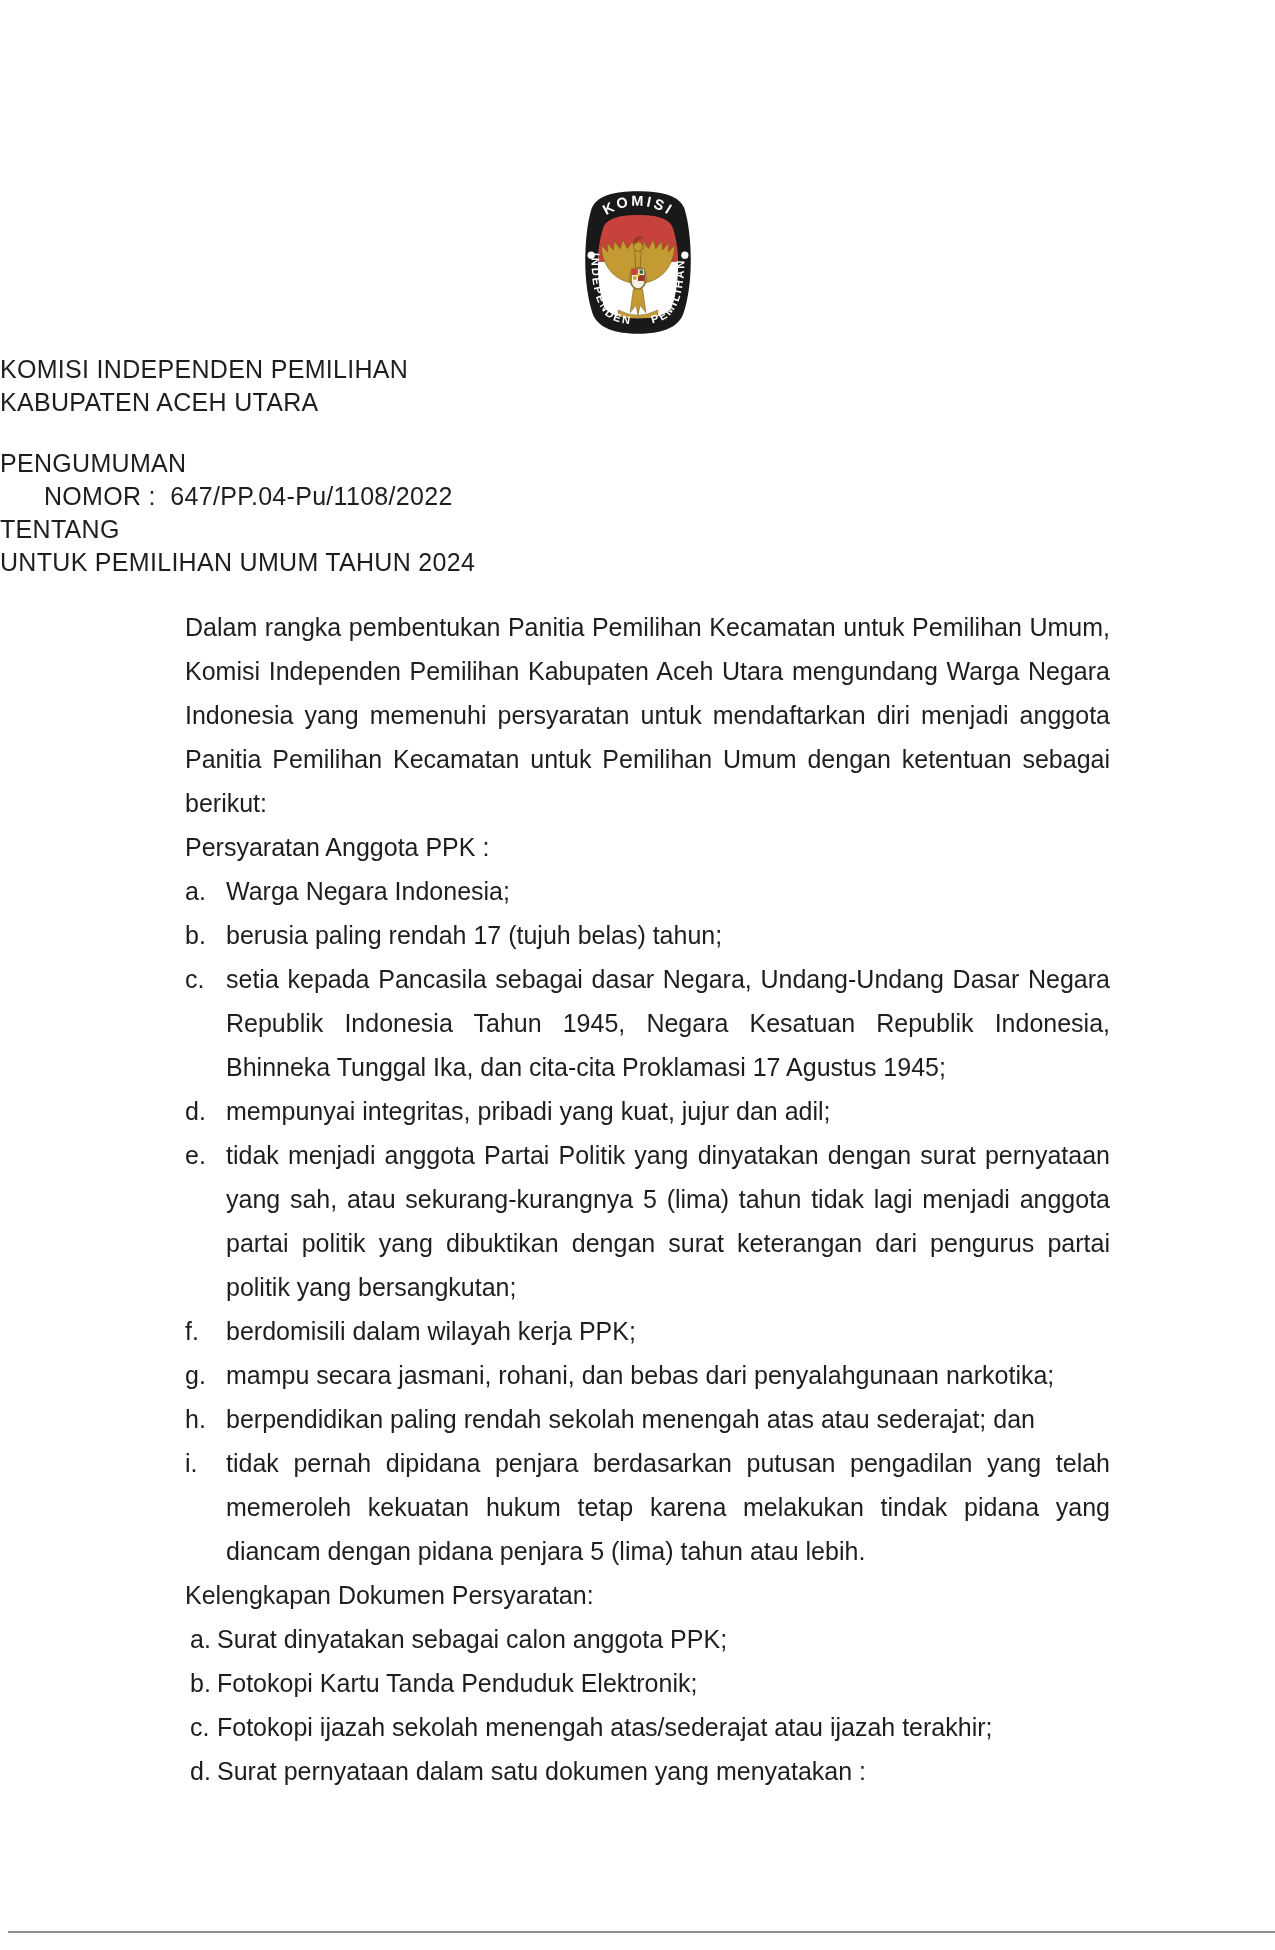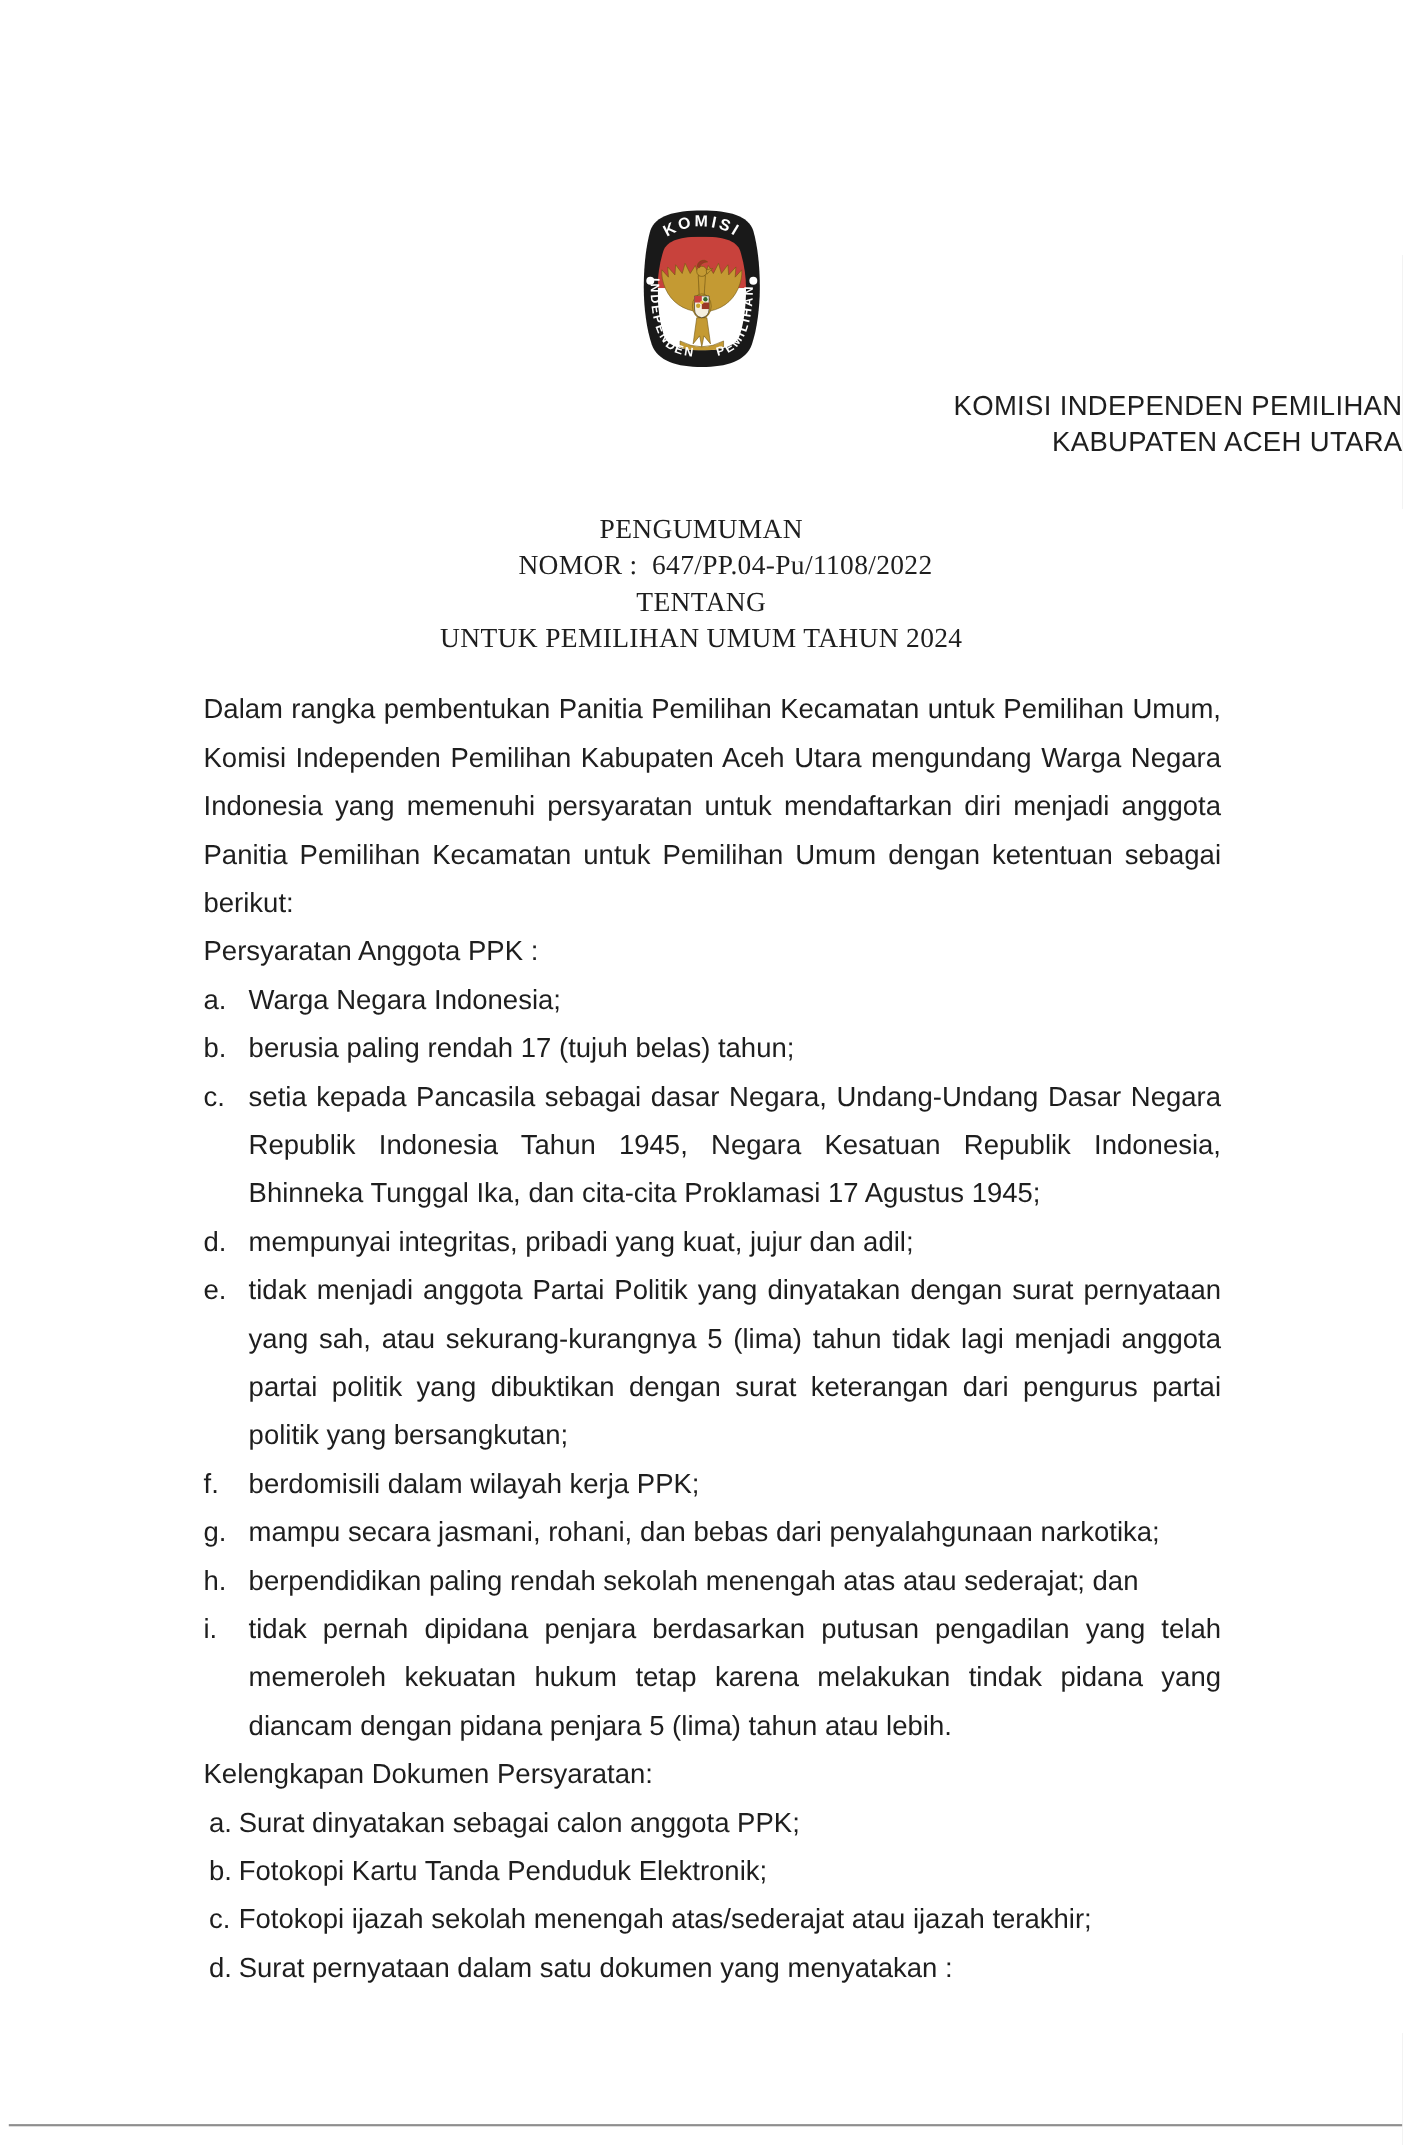"KOMISI INDEPENDEN PEMILIHAN" .org { text-align: right -> left }
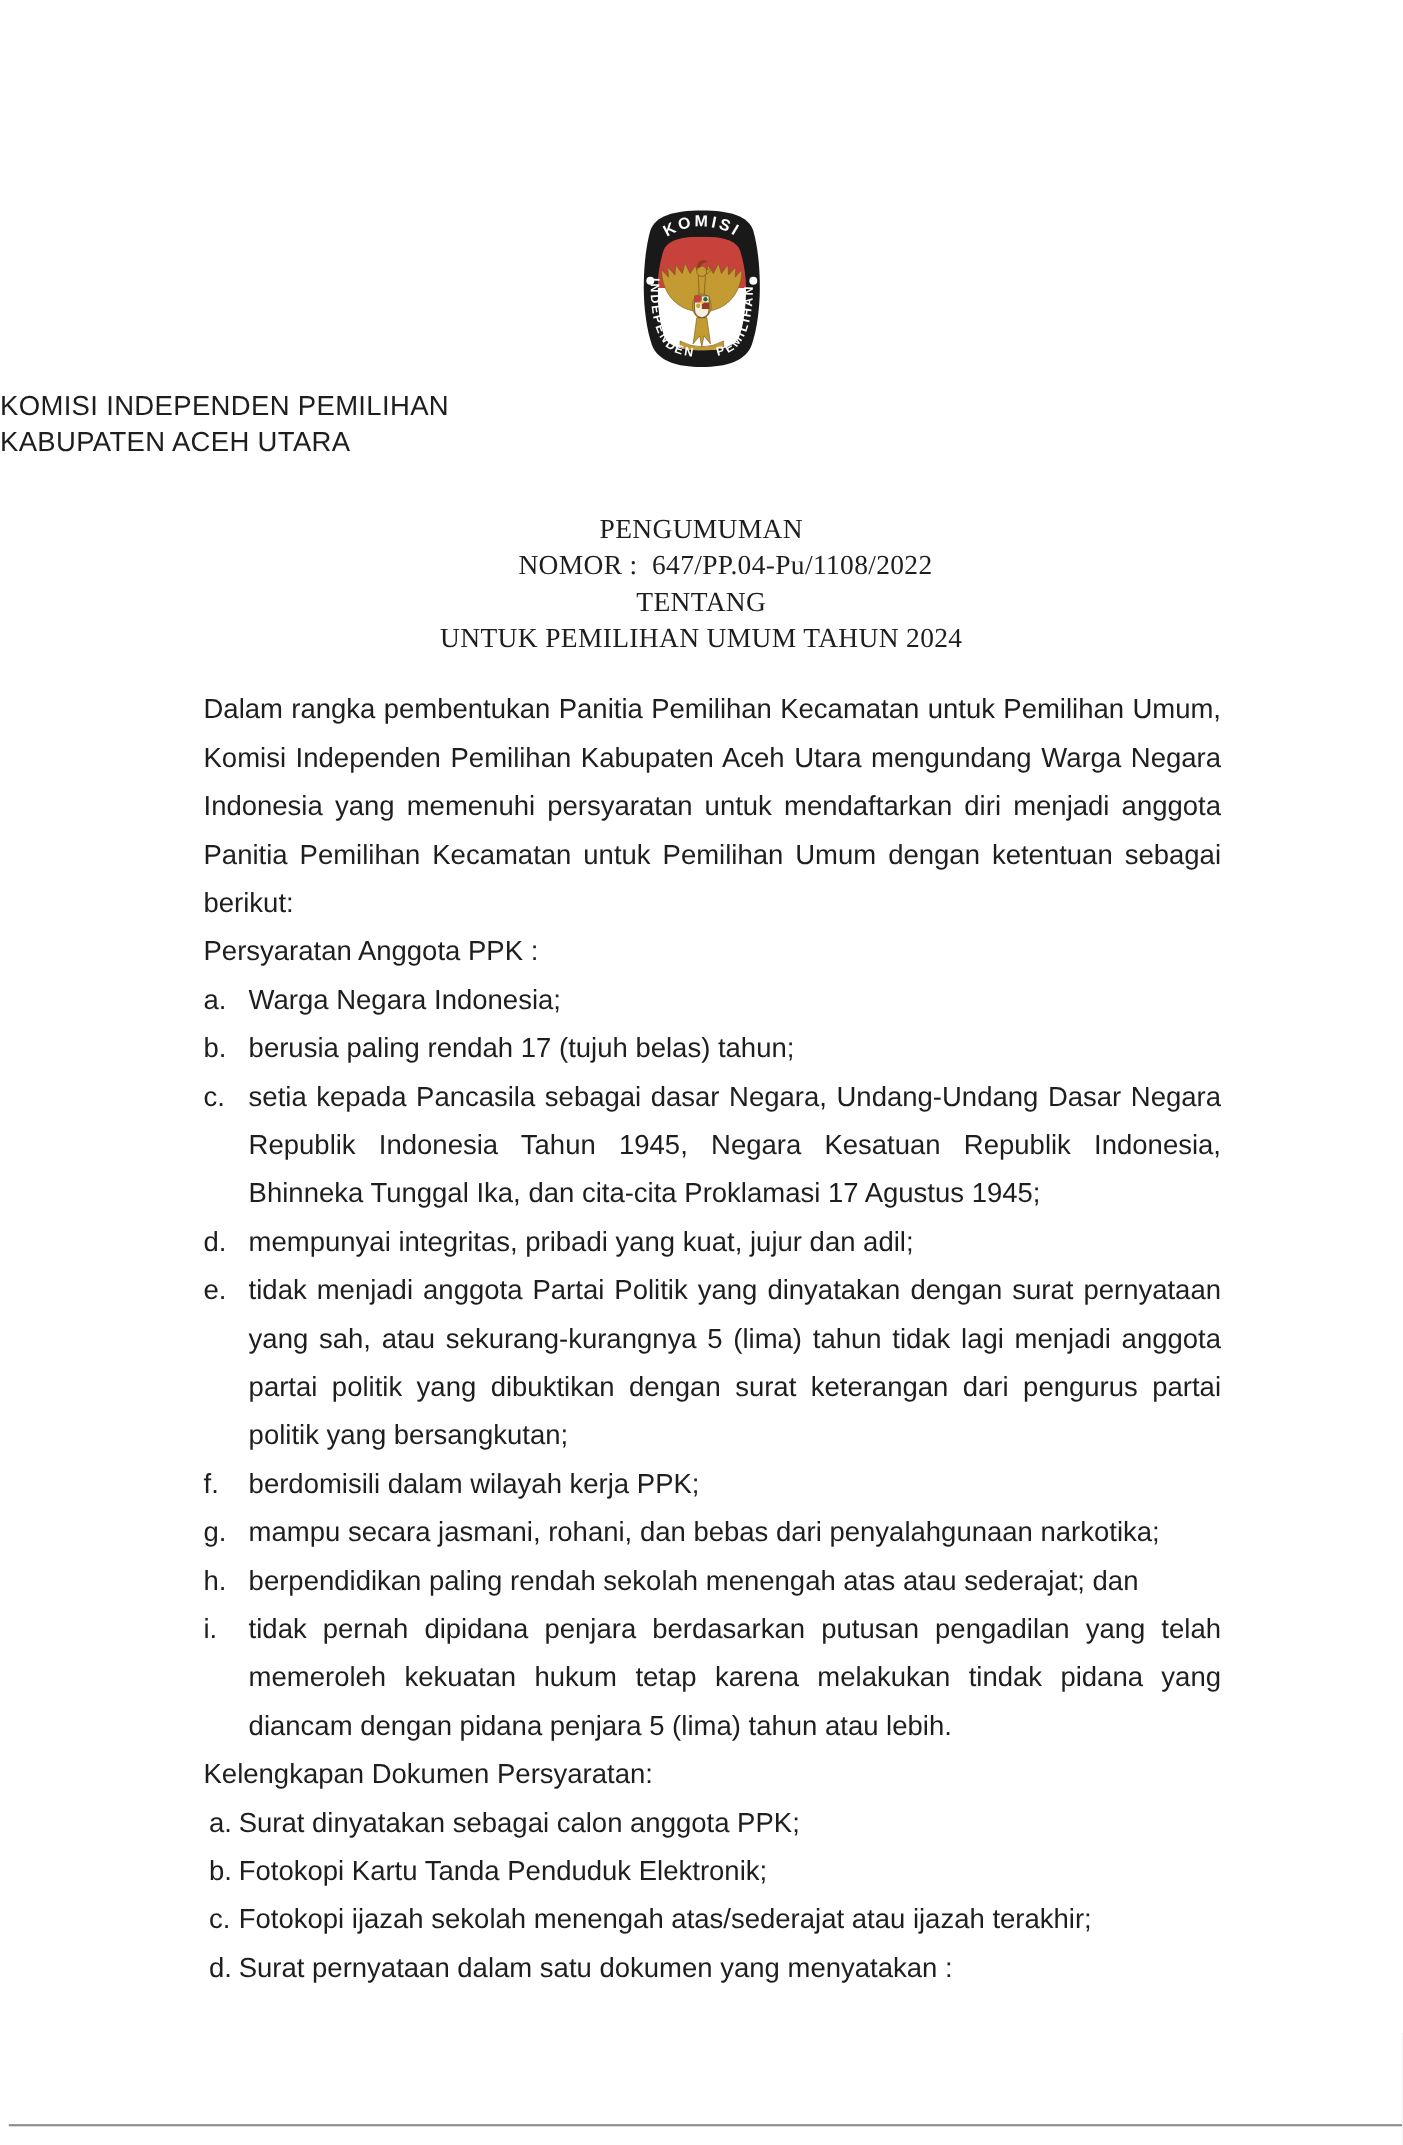"PENGUMUMAN" .ann { font-family: Liberation Serif, serif -> none; margin-top: 46px -> 28px; text-align: center -> none }
